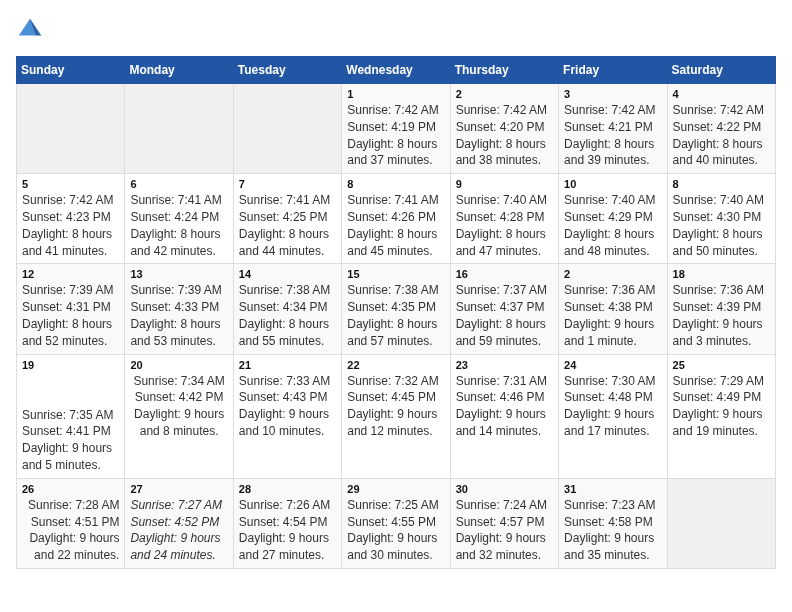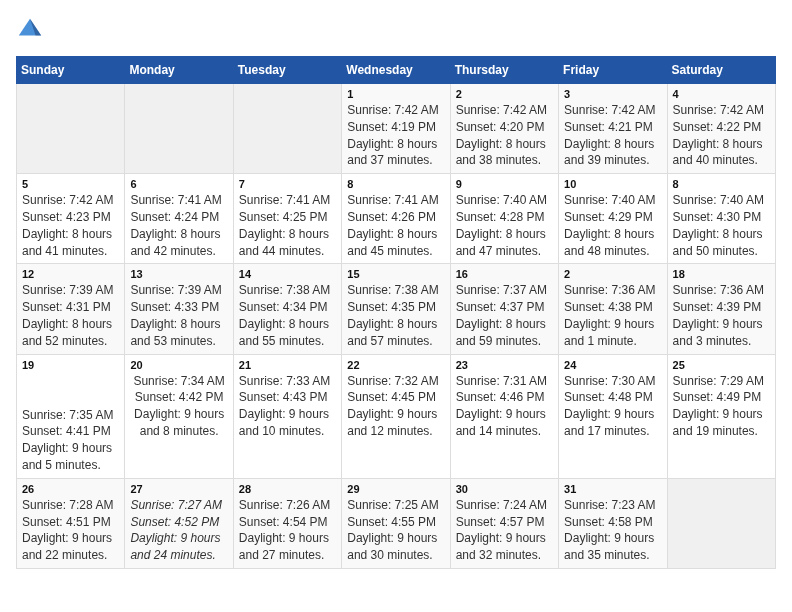"Sunrise: 7:28 AM" div.day-info { text-align: none -> right }
